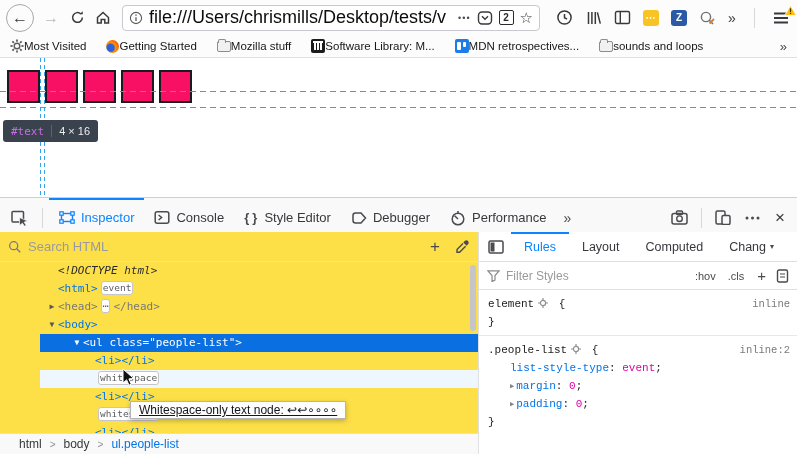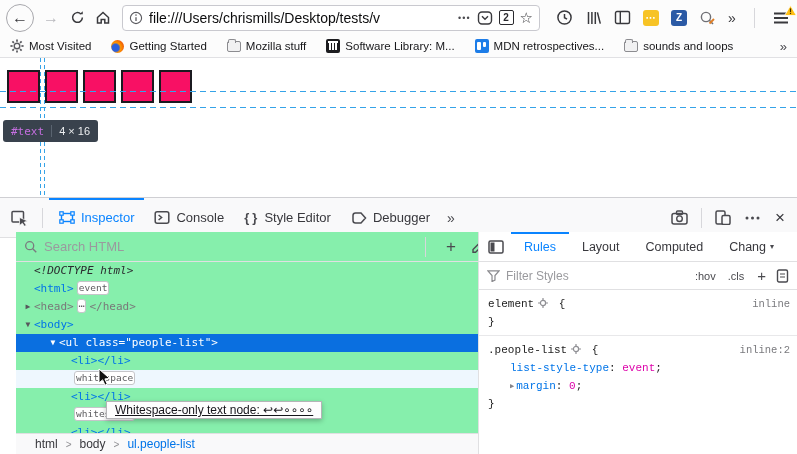"file:///Users/chrismills/Desktop/tests/v" .url-text { font-size: 14px -> 18px }
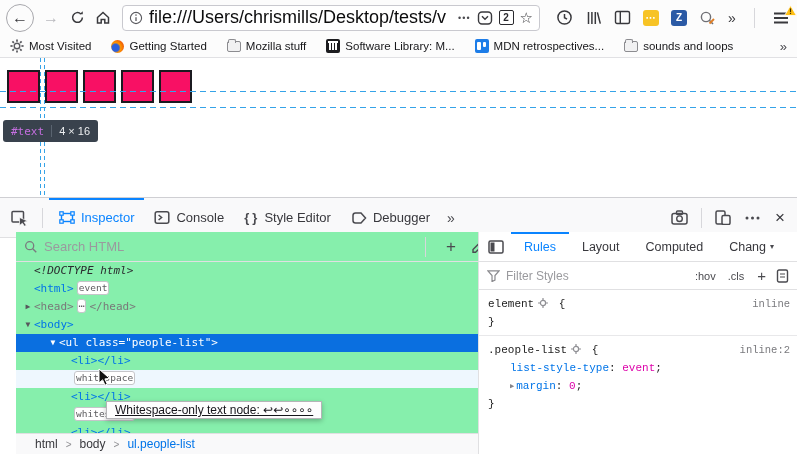"Most Visited" .bm { gap: 5px -> none }
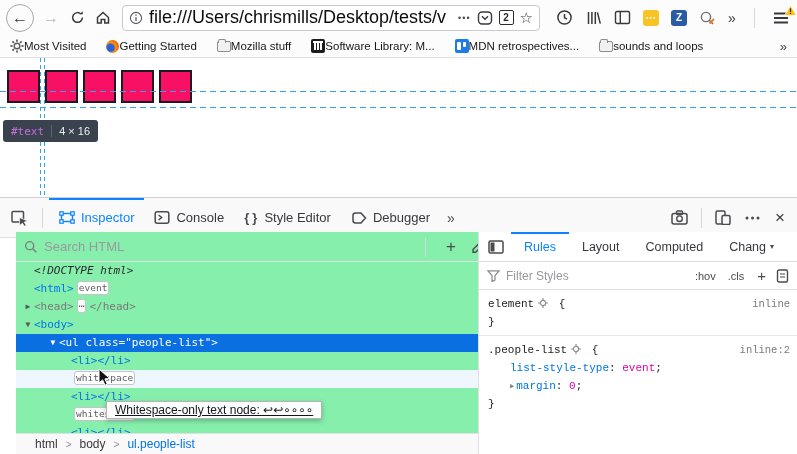"Performance" div.dt-tab { html: none -> <div> <svg> <circle></circle> <line></line> <line></line> </svg> <span>Performance</span> </div> }
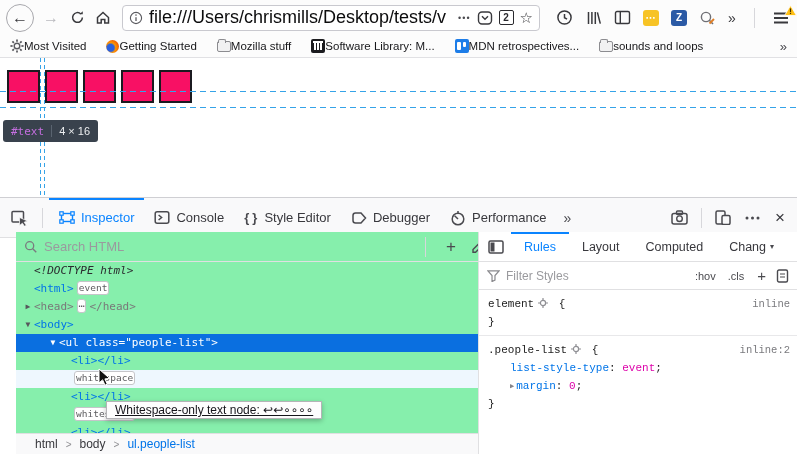"Search HTML" .left-panel { background: #86efac -> #fde047; left: 16px -> 0 }
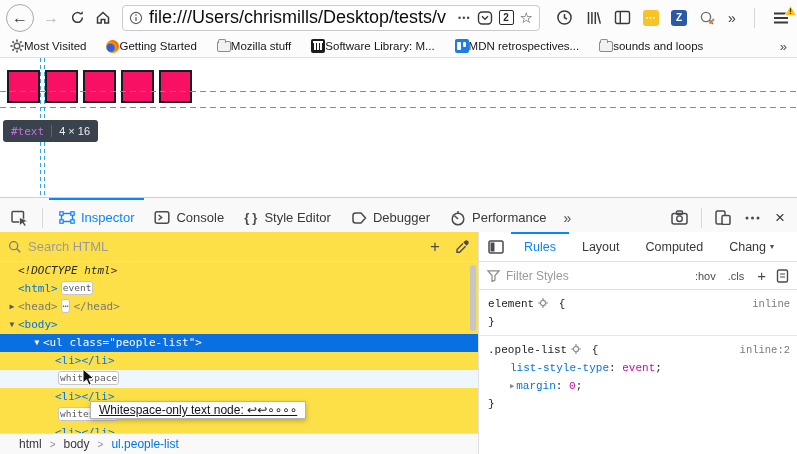"<!DOCTYPE html>" .markup-tree { margin-left: none -> 40px }
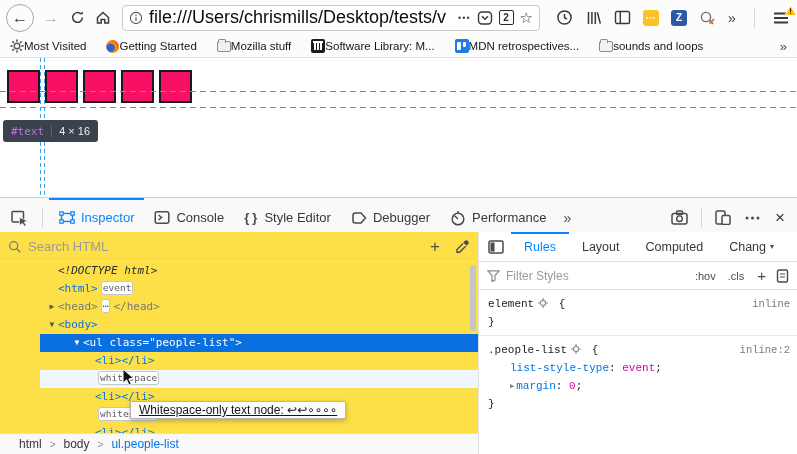"▶ padding: 0;" div.rline { html: none -> <div><span>▶</span><span>padding</span><span>: </span><span>0</span><span>;</span></div> }
